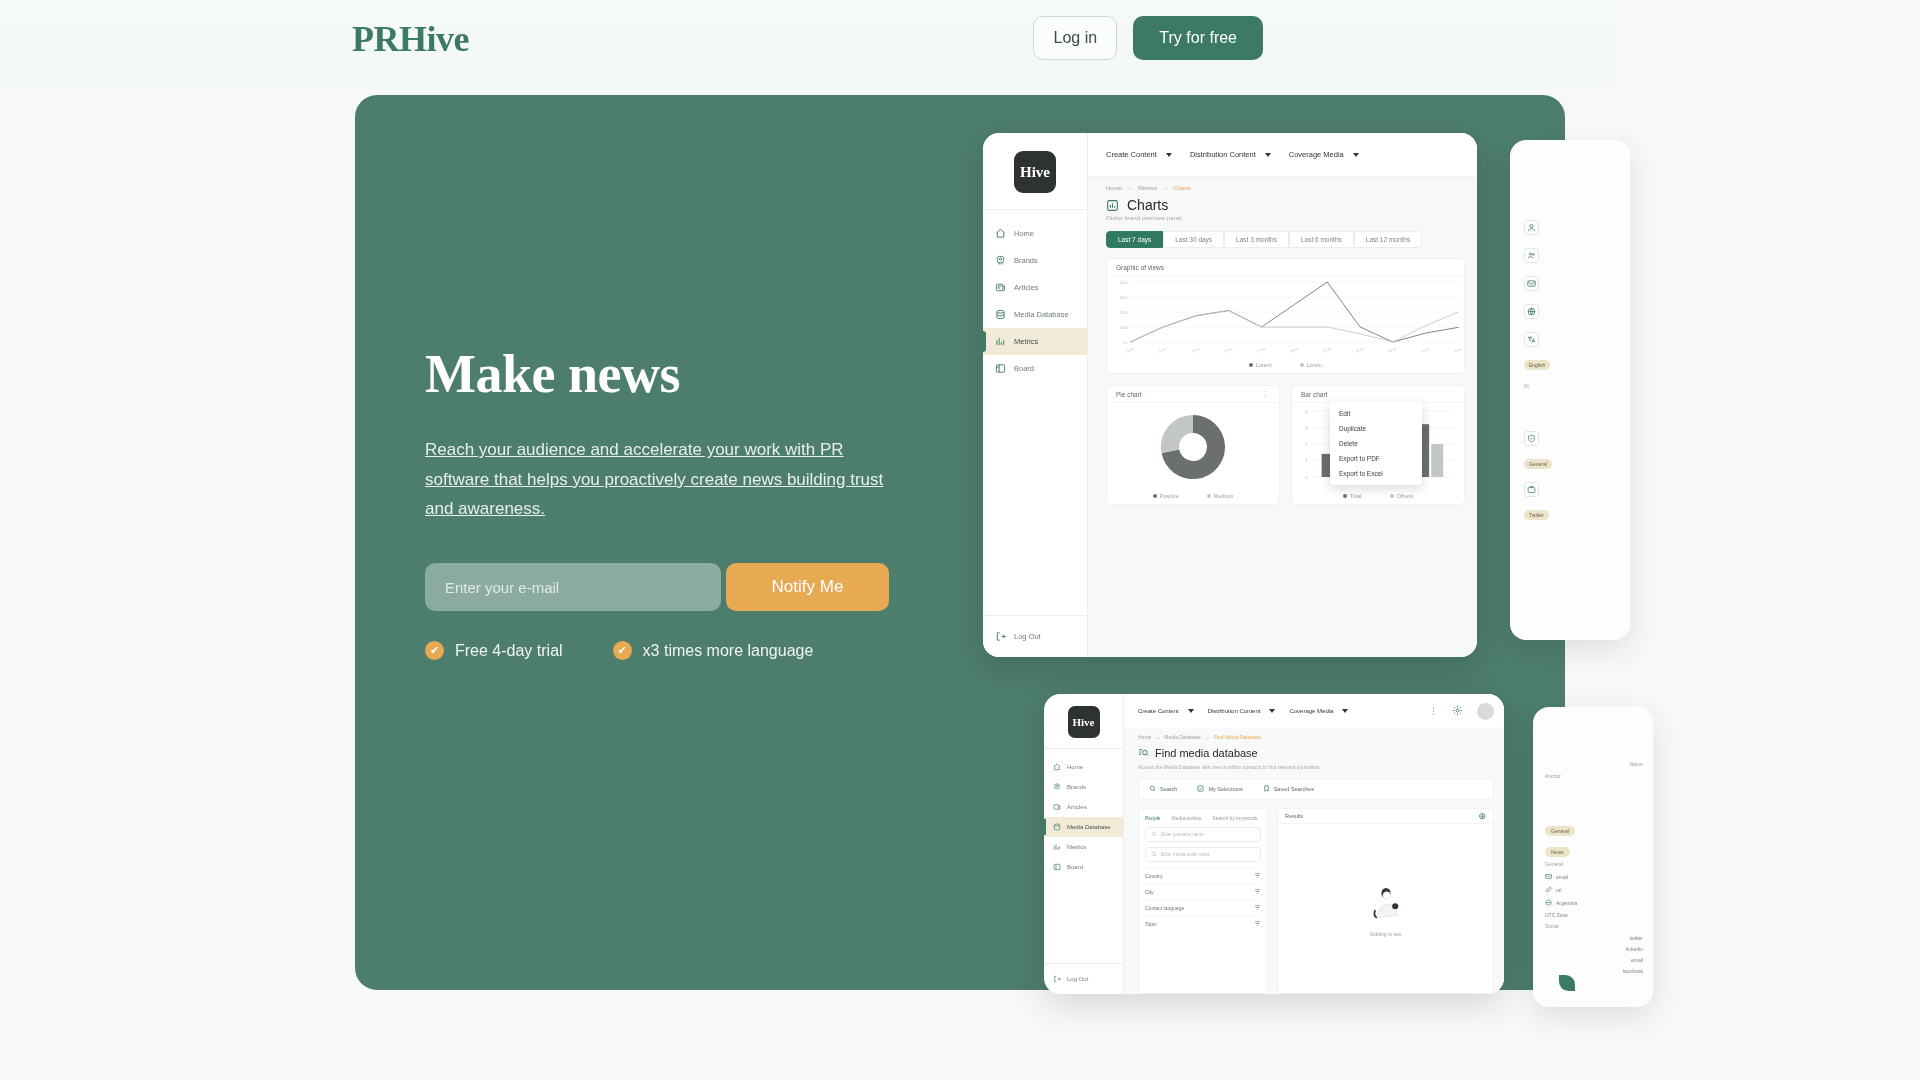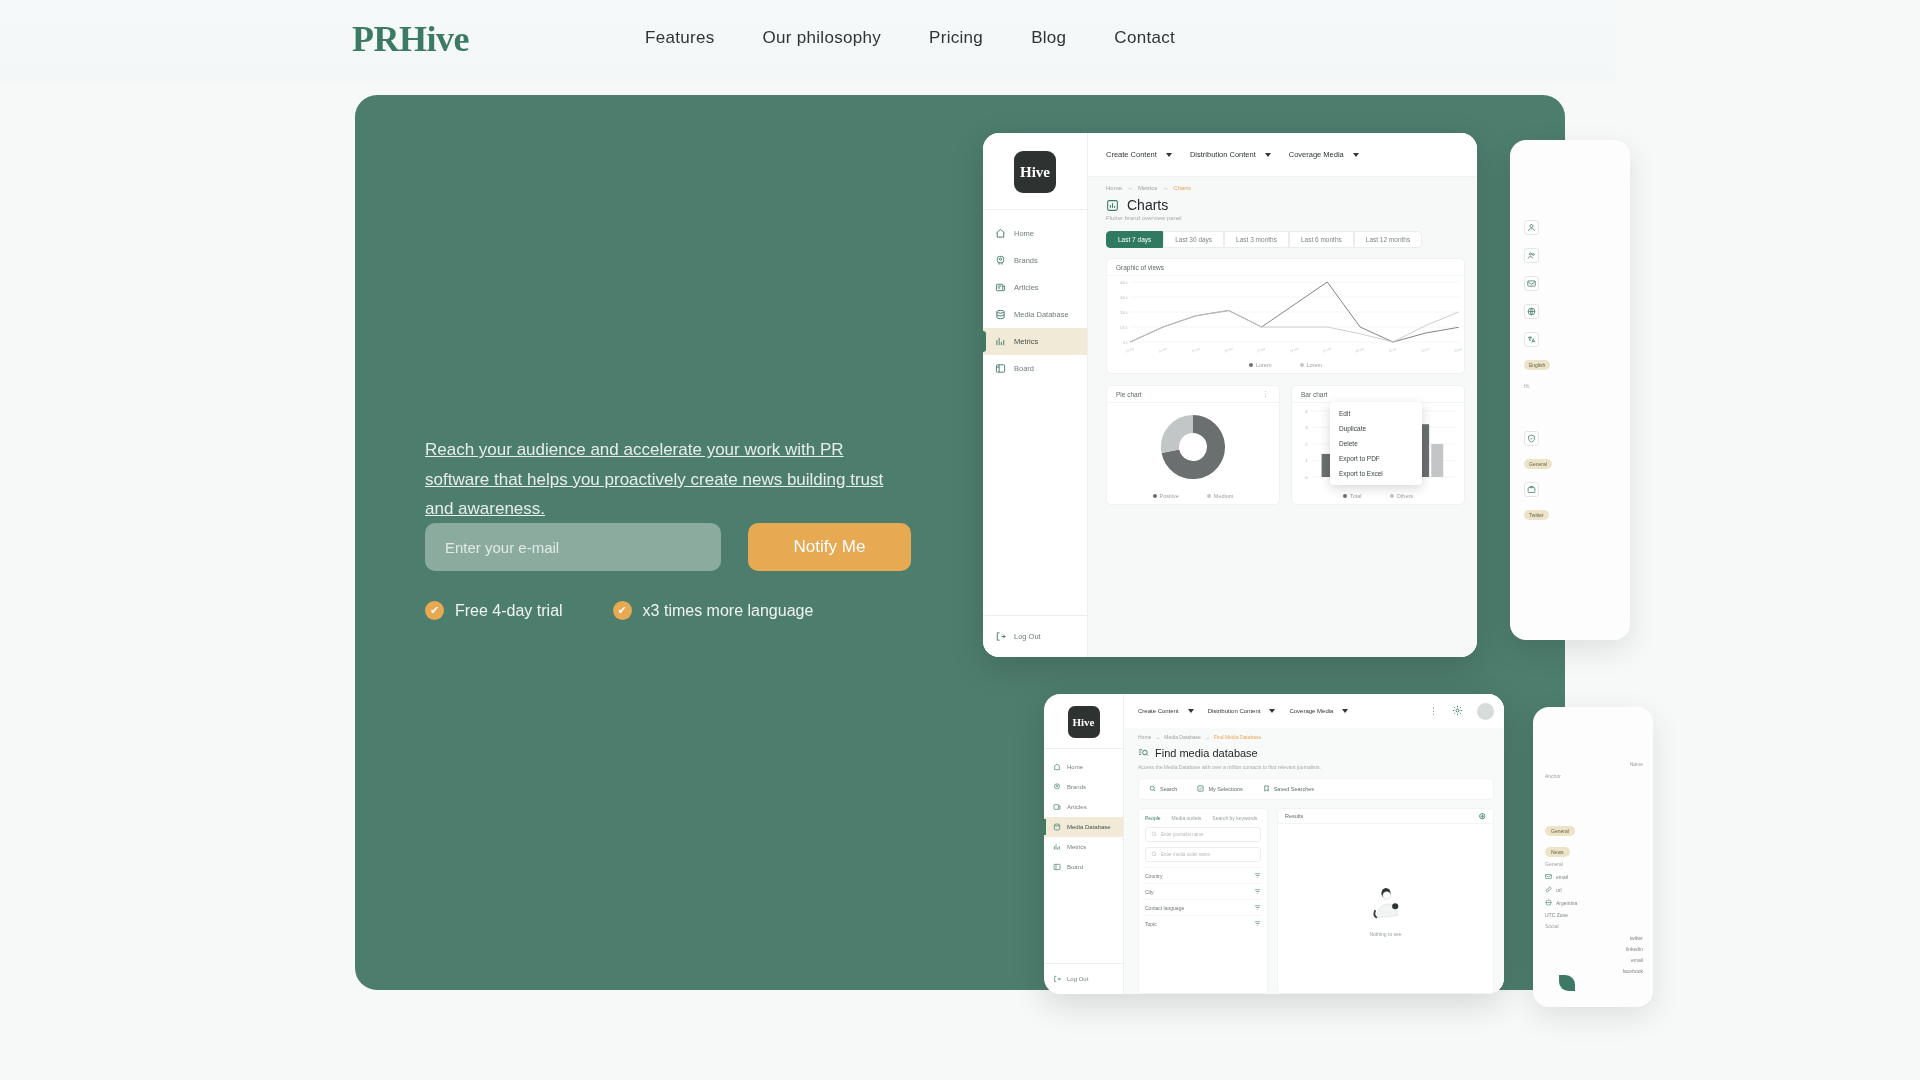"Features" nav.nav { html: <nav> <a>Features</a> <a>Our philosophy</a> <a>Pricing</a> <a>Blog</a> <a>Contact</a> </nav> -> none }
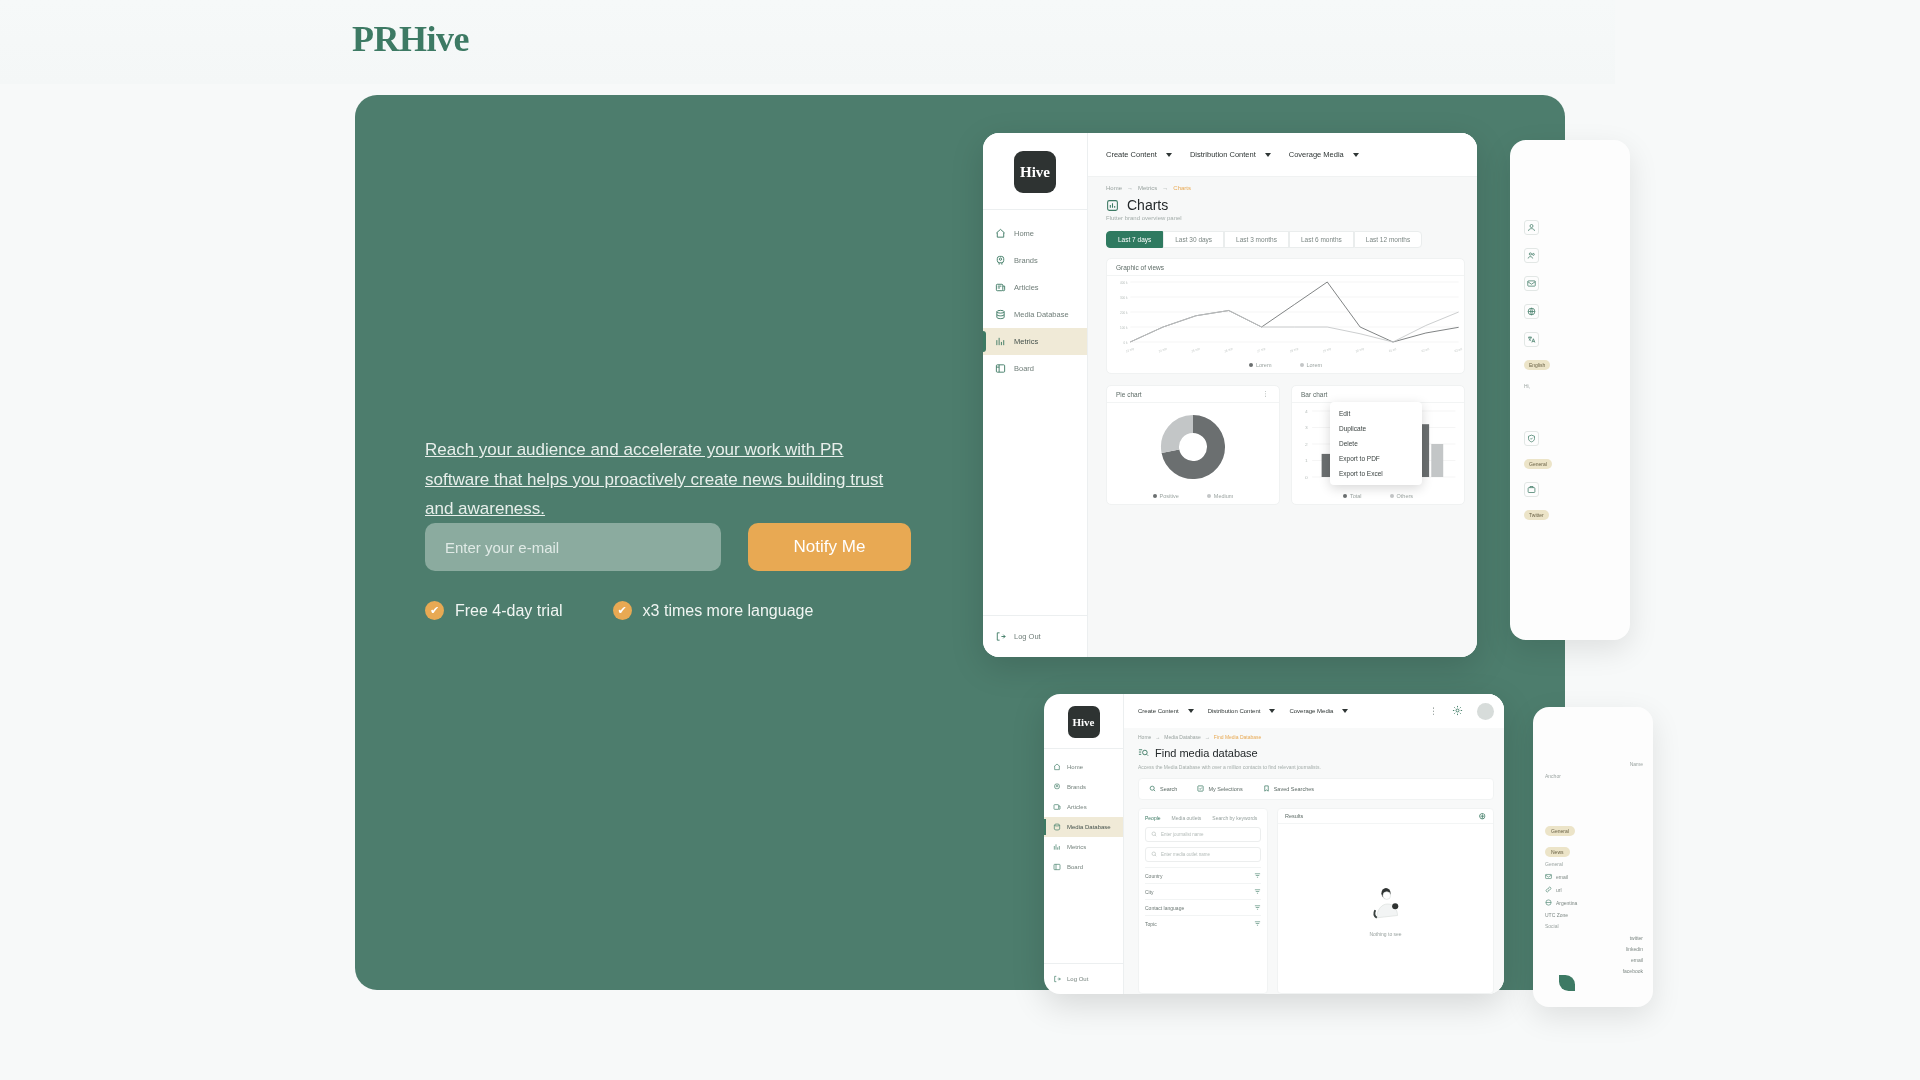"Log in" div.header-actions { html: none -> <div> <button>Log in</button> <button>Try for free</button> </div> }
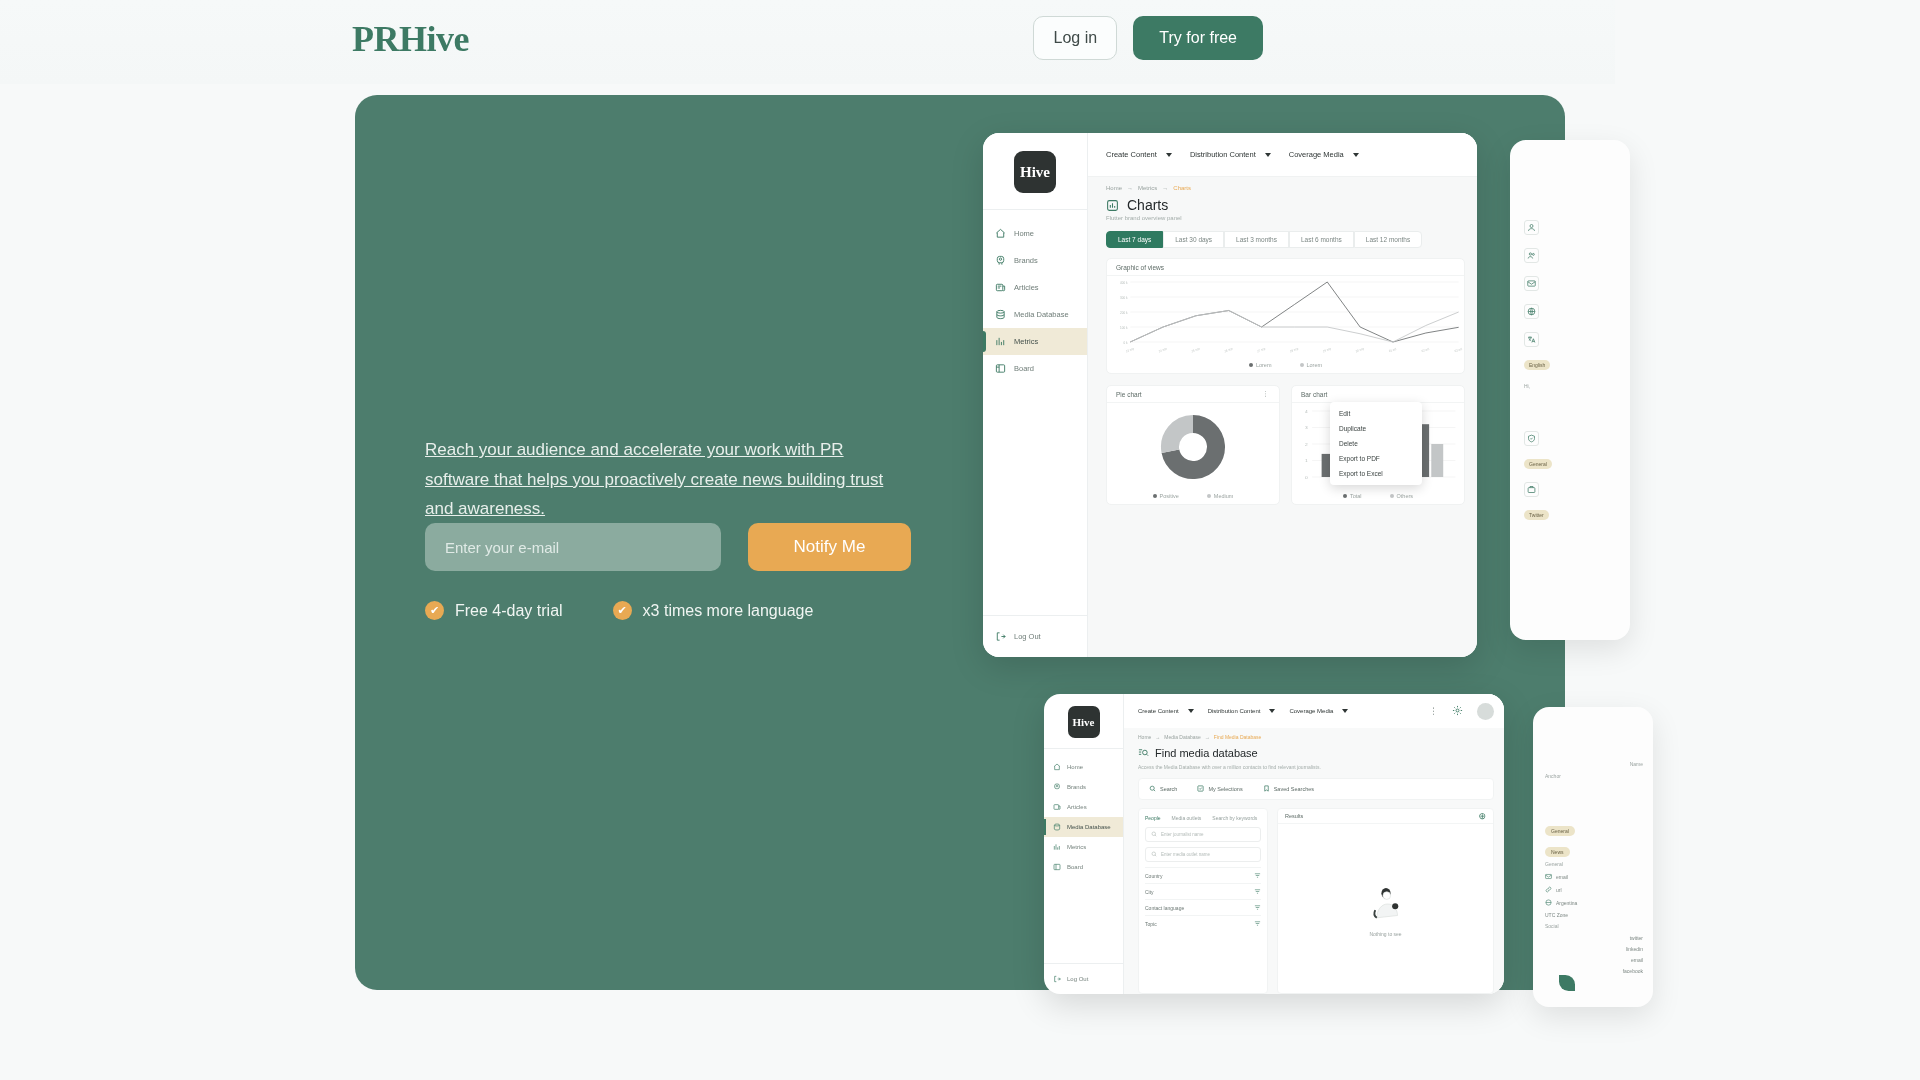"Make news" span { html: none -> <span>Make news</span> }
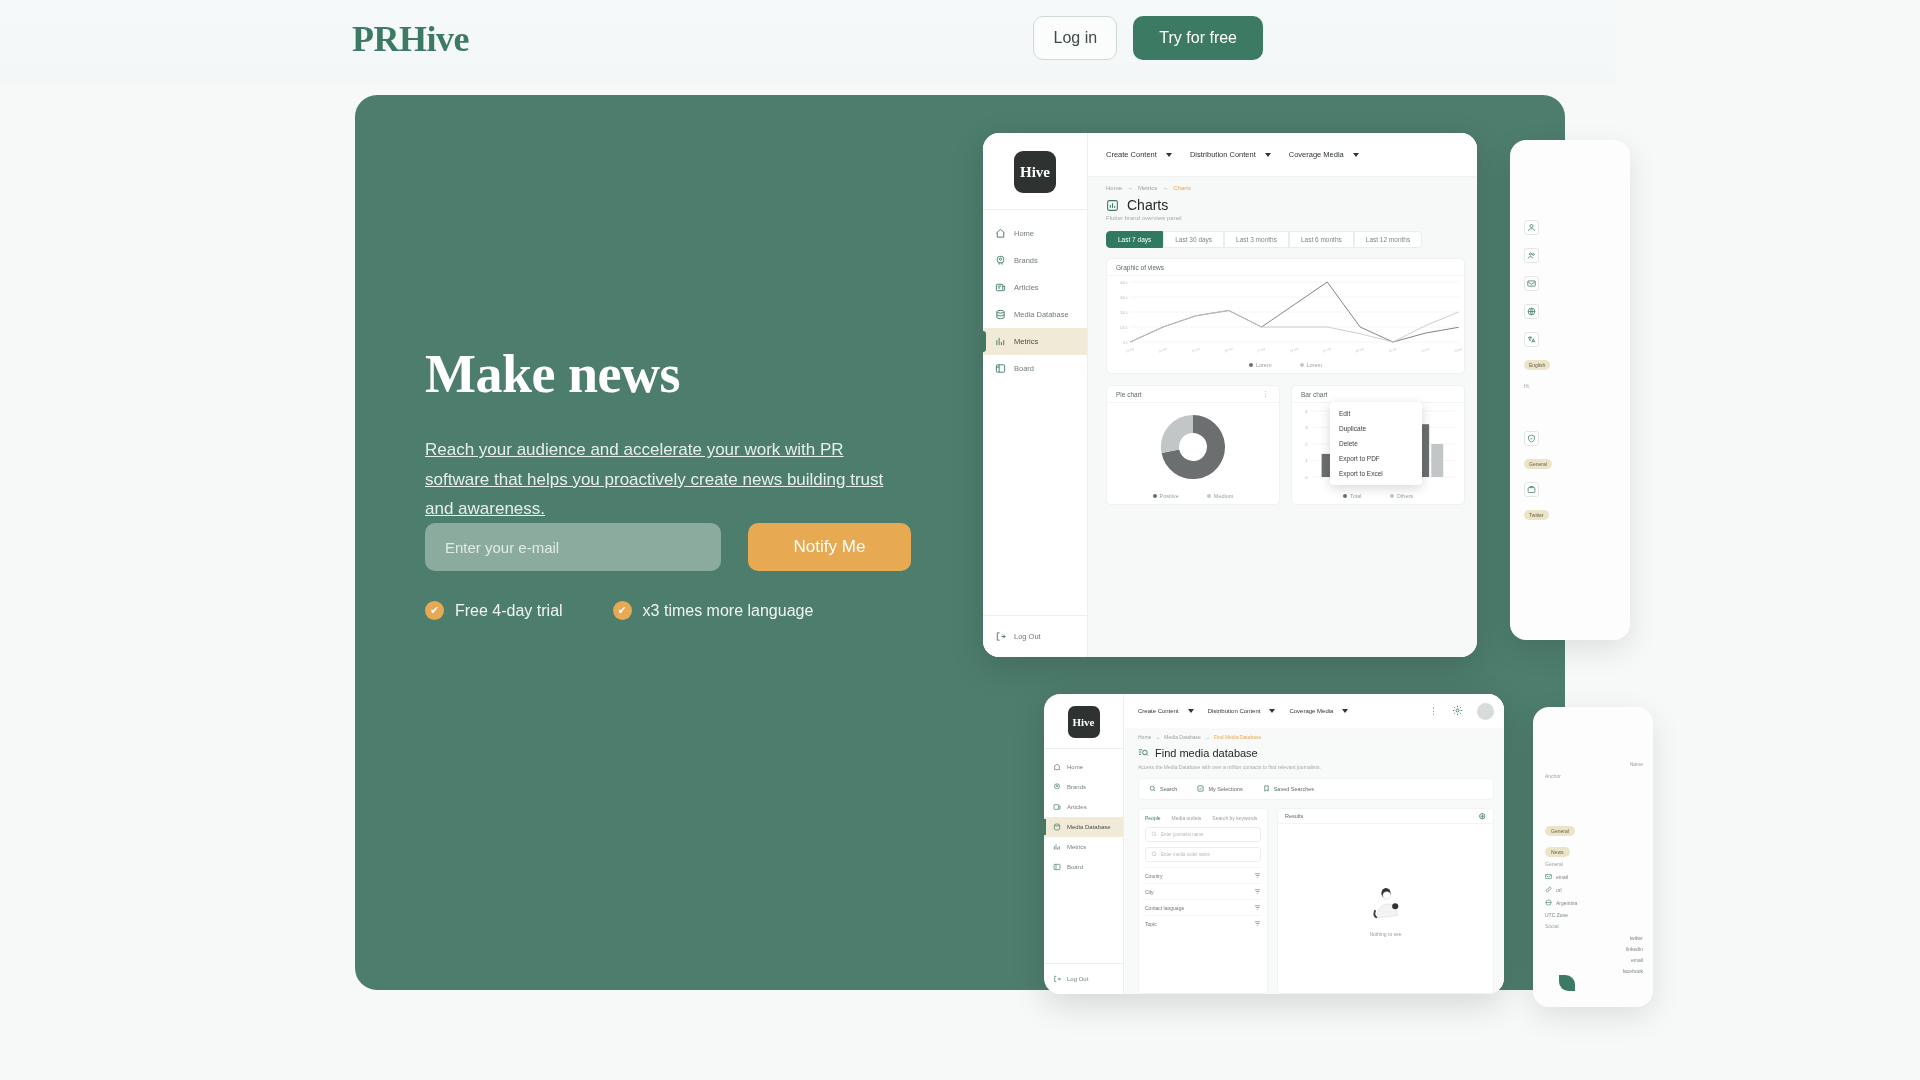"Enter your e-mail" .signup { gap: 27px -> 5px; margin-top: none -> 40px }
